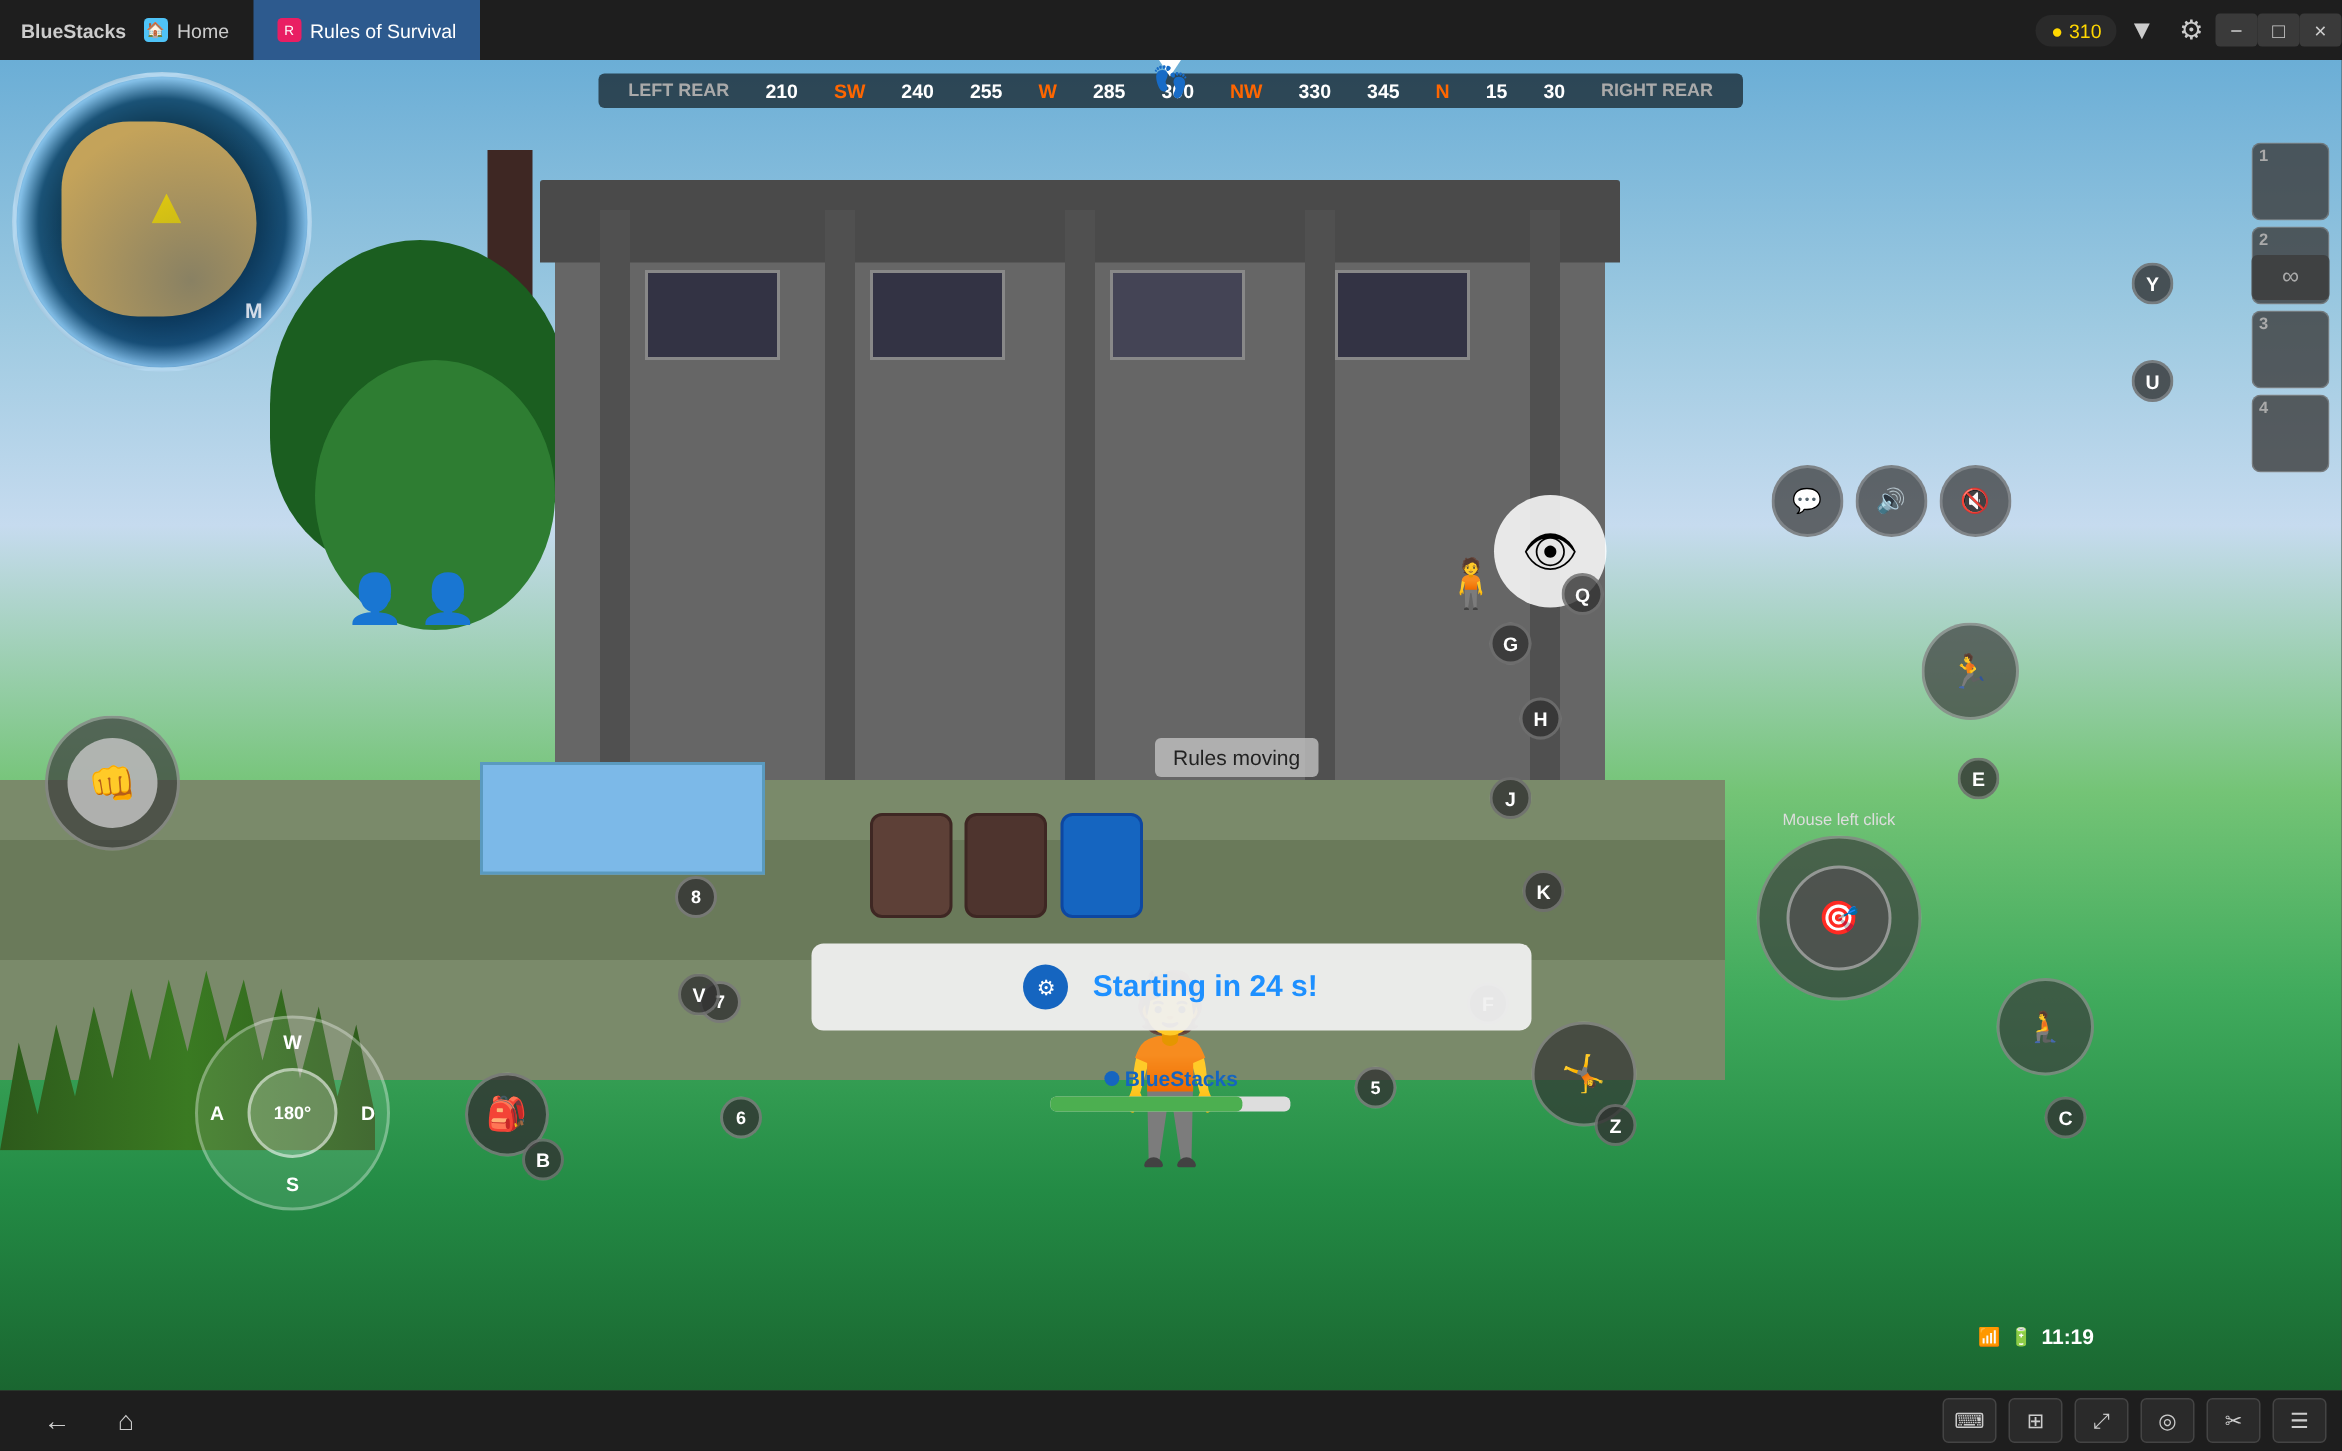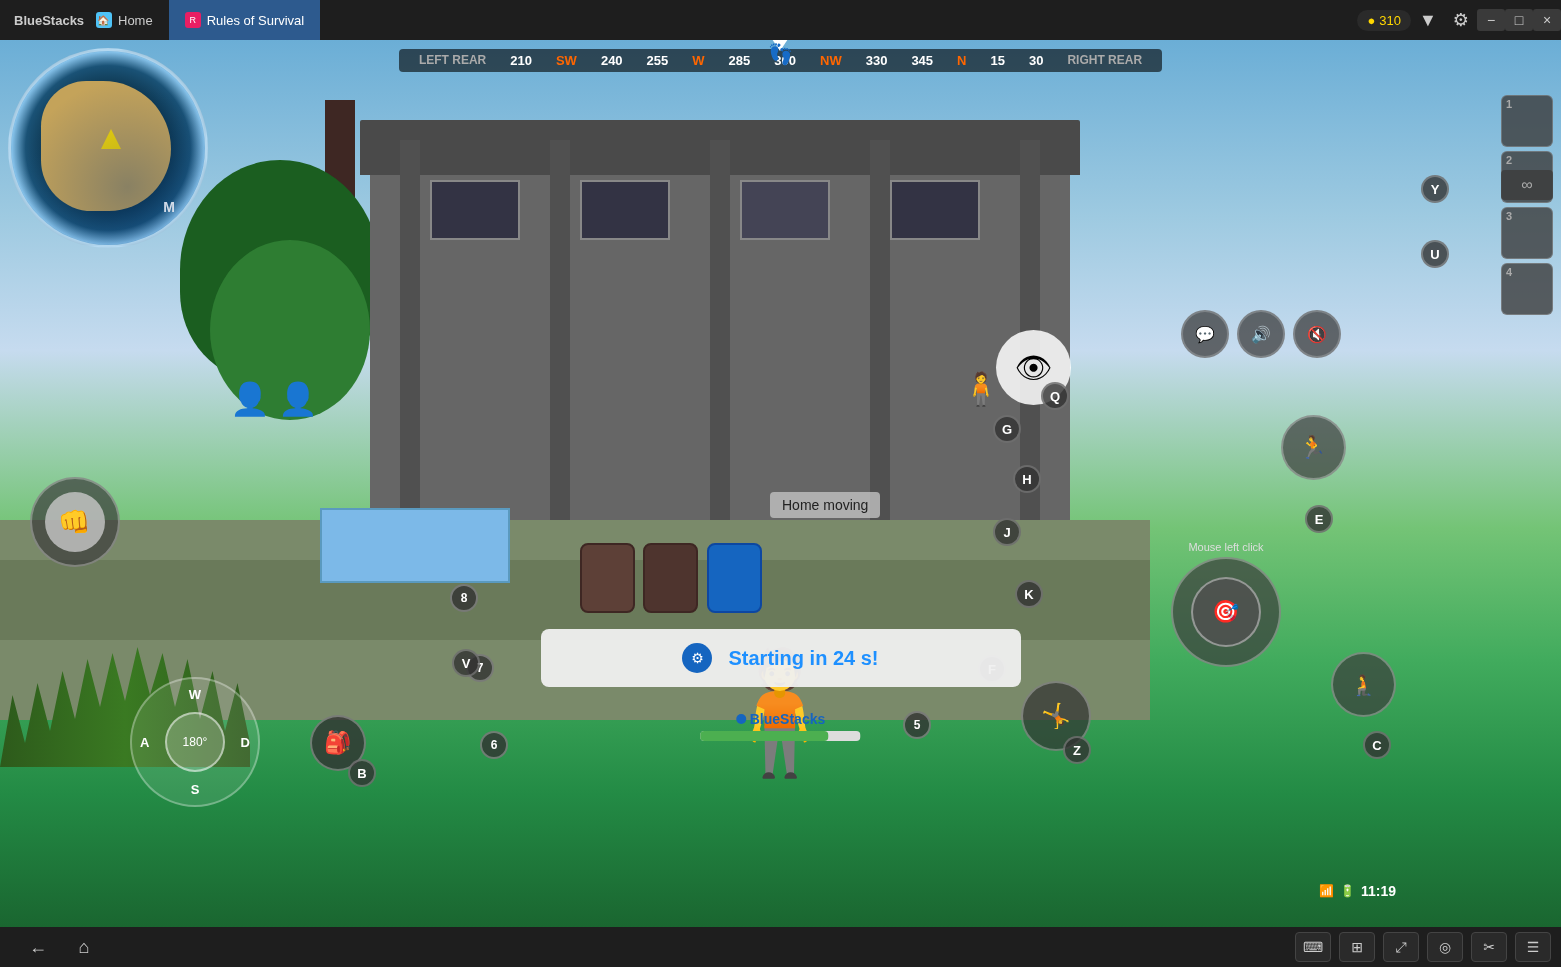"Home moving" span { text: Home -> Rules }
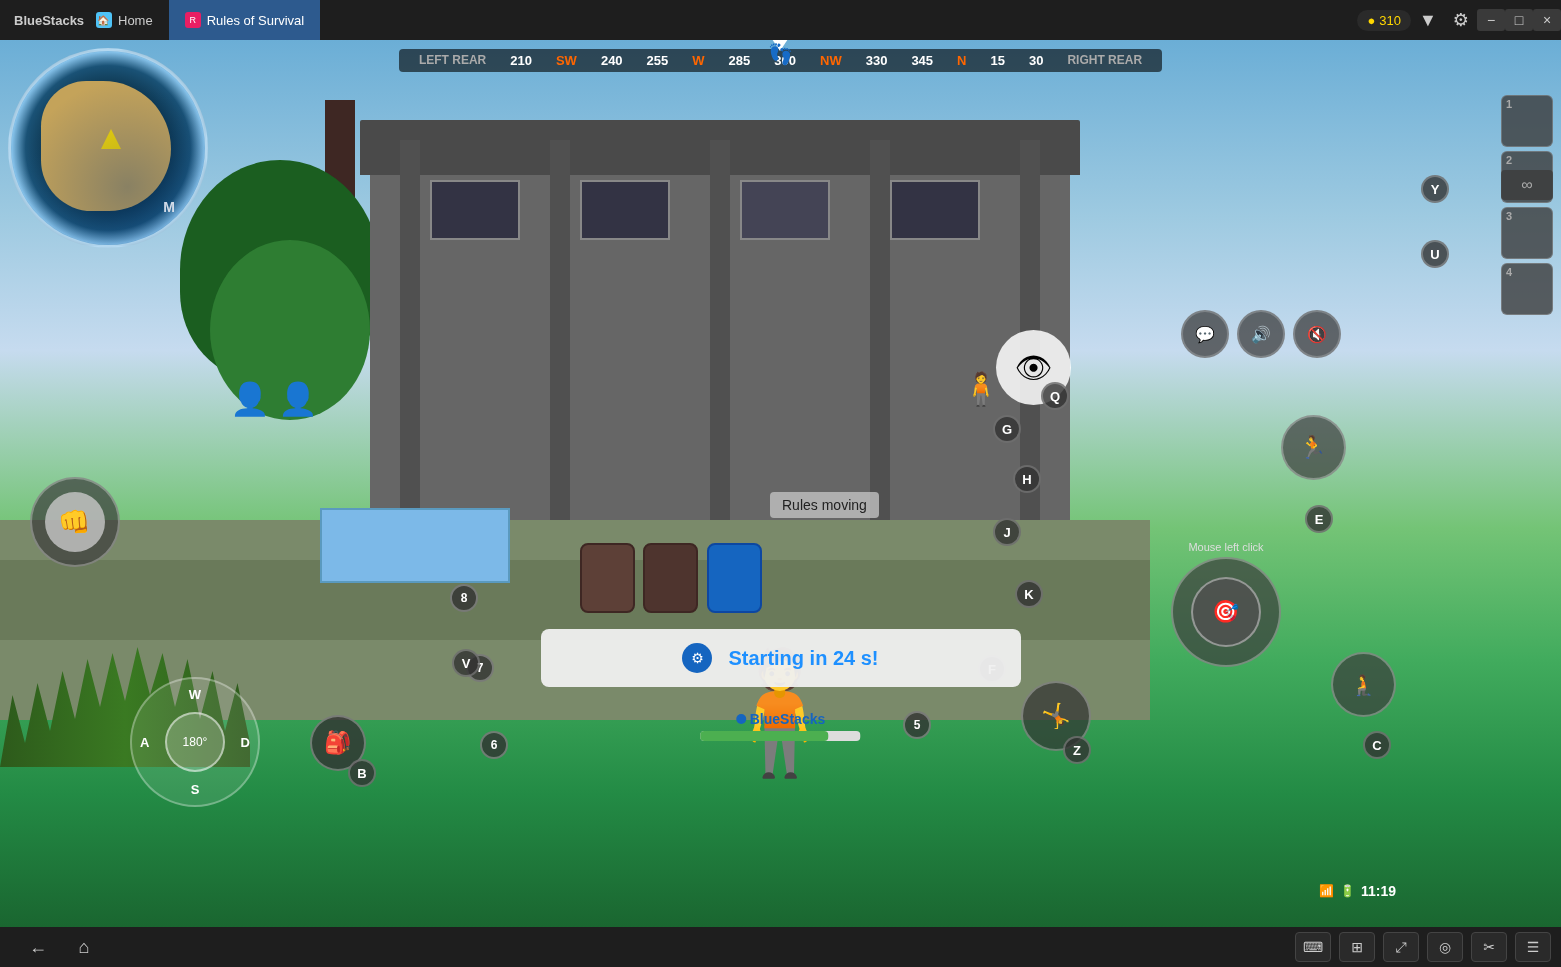"180°" .joystick-inner { font-weight: normal -> bold }
